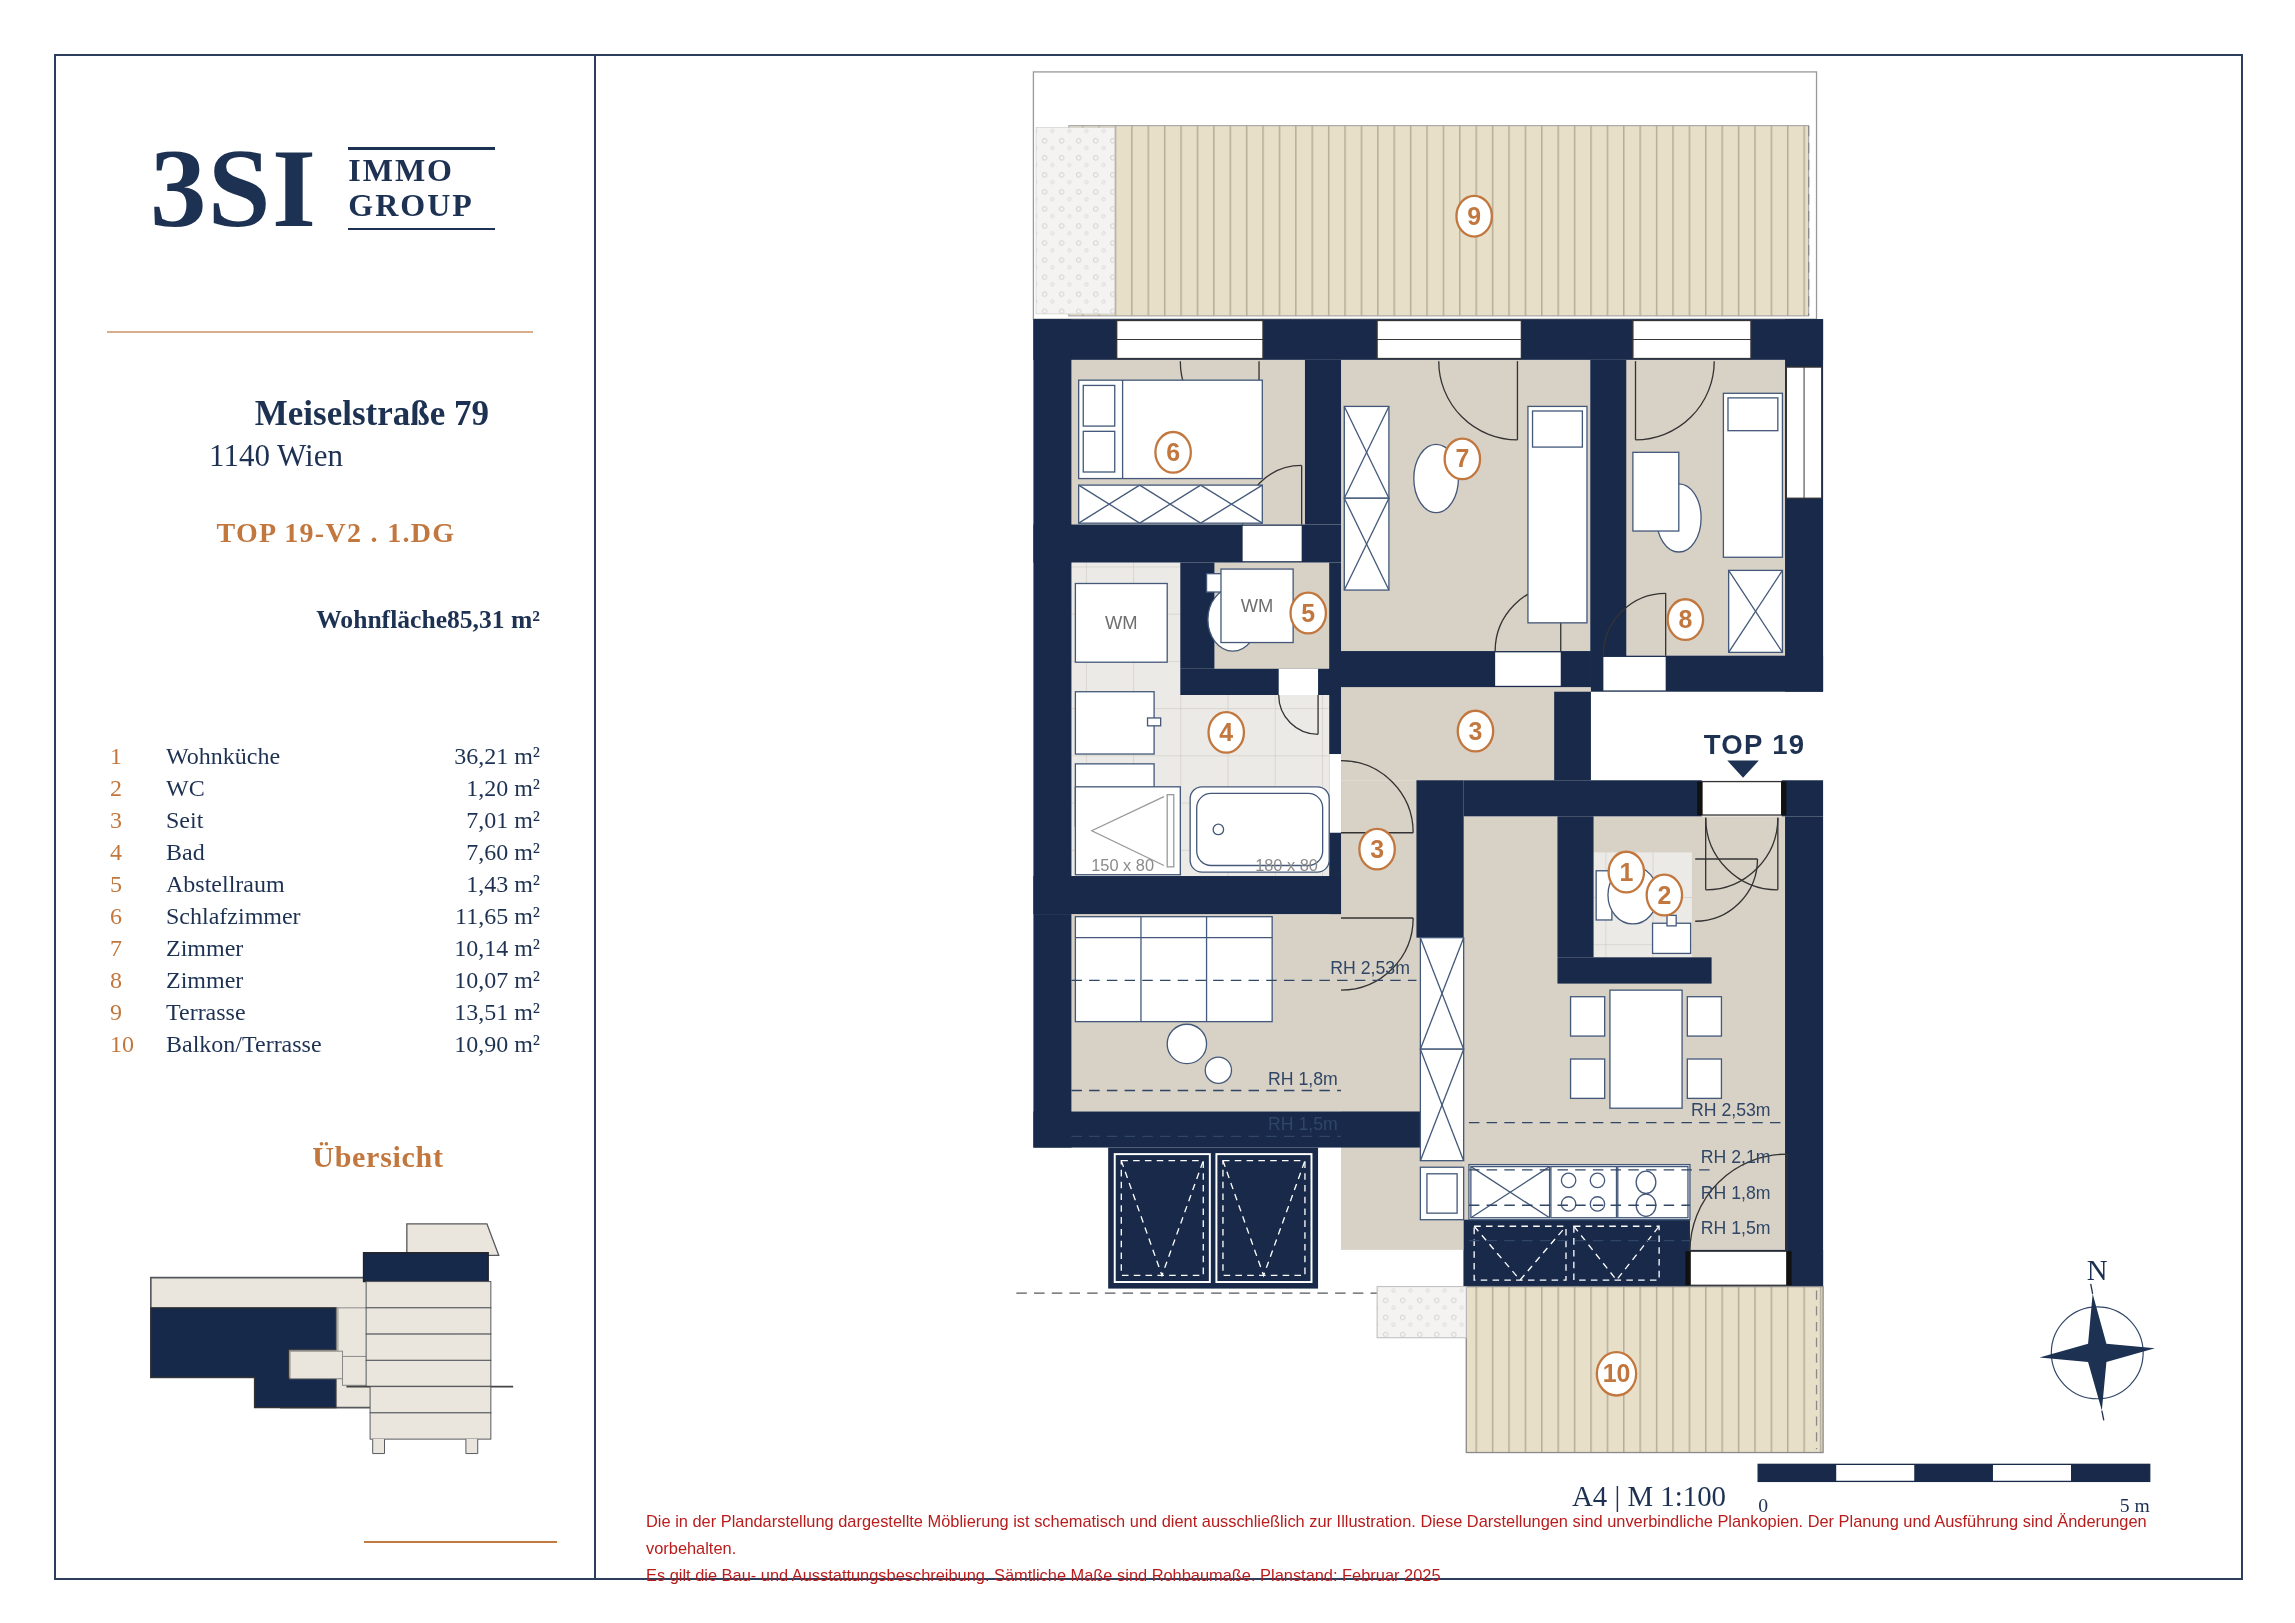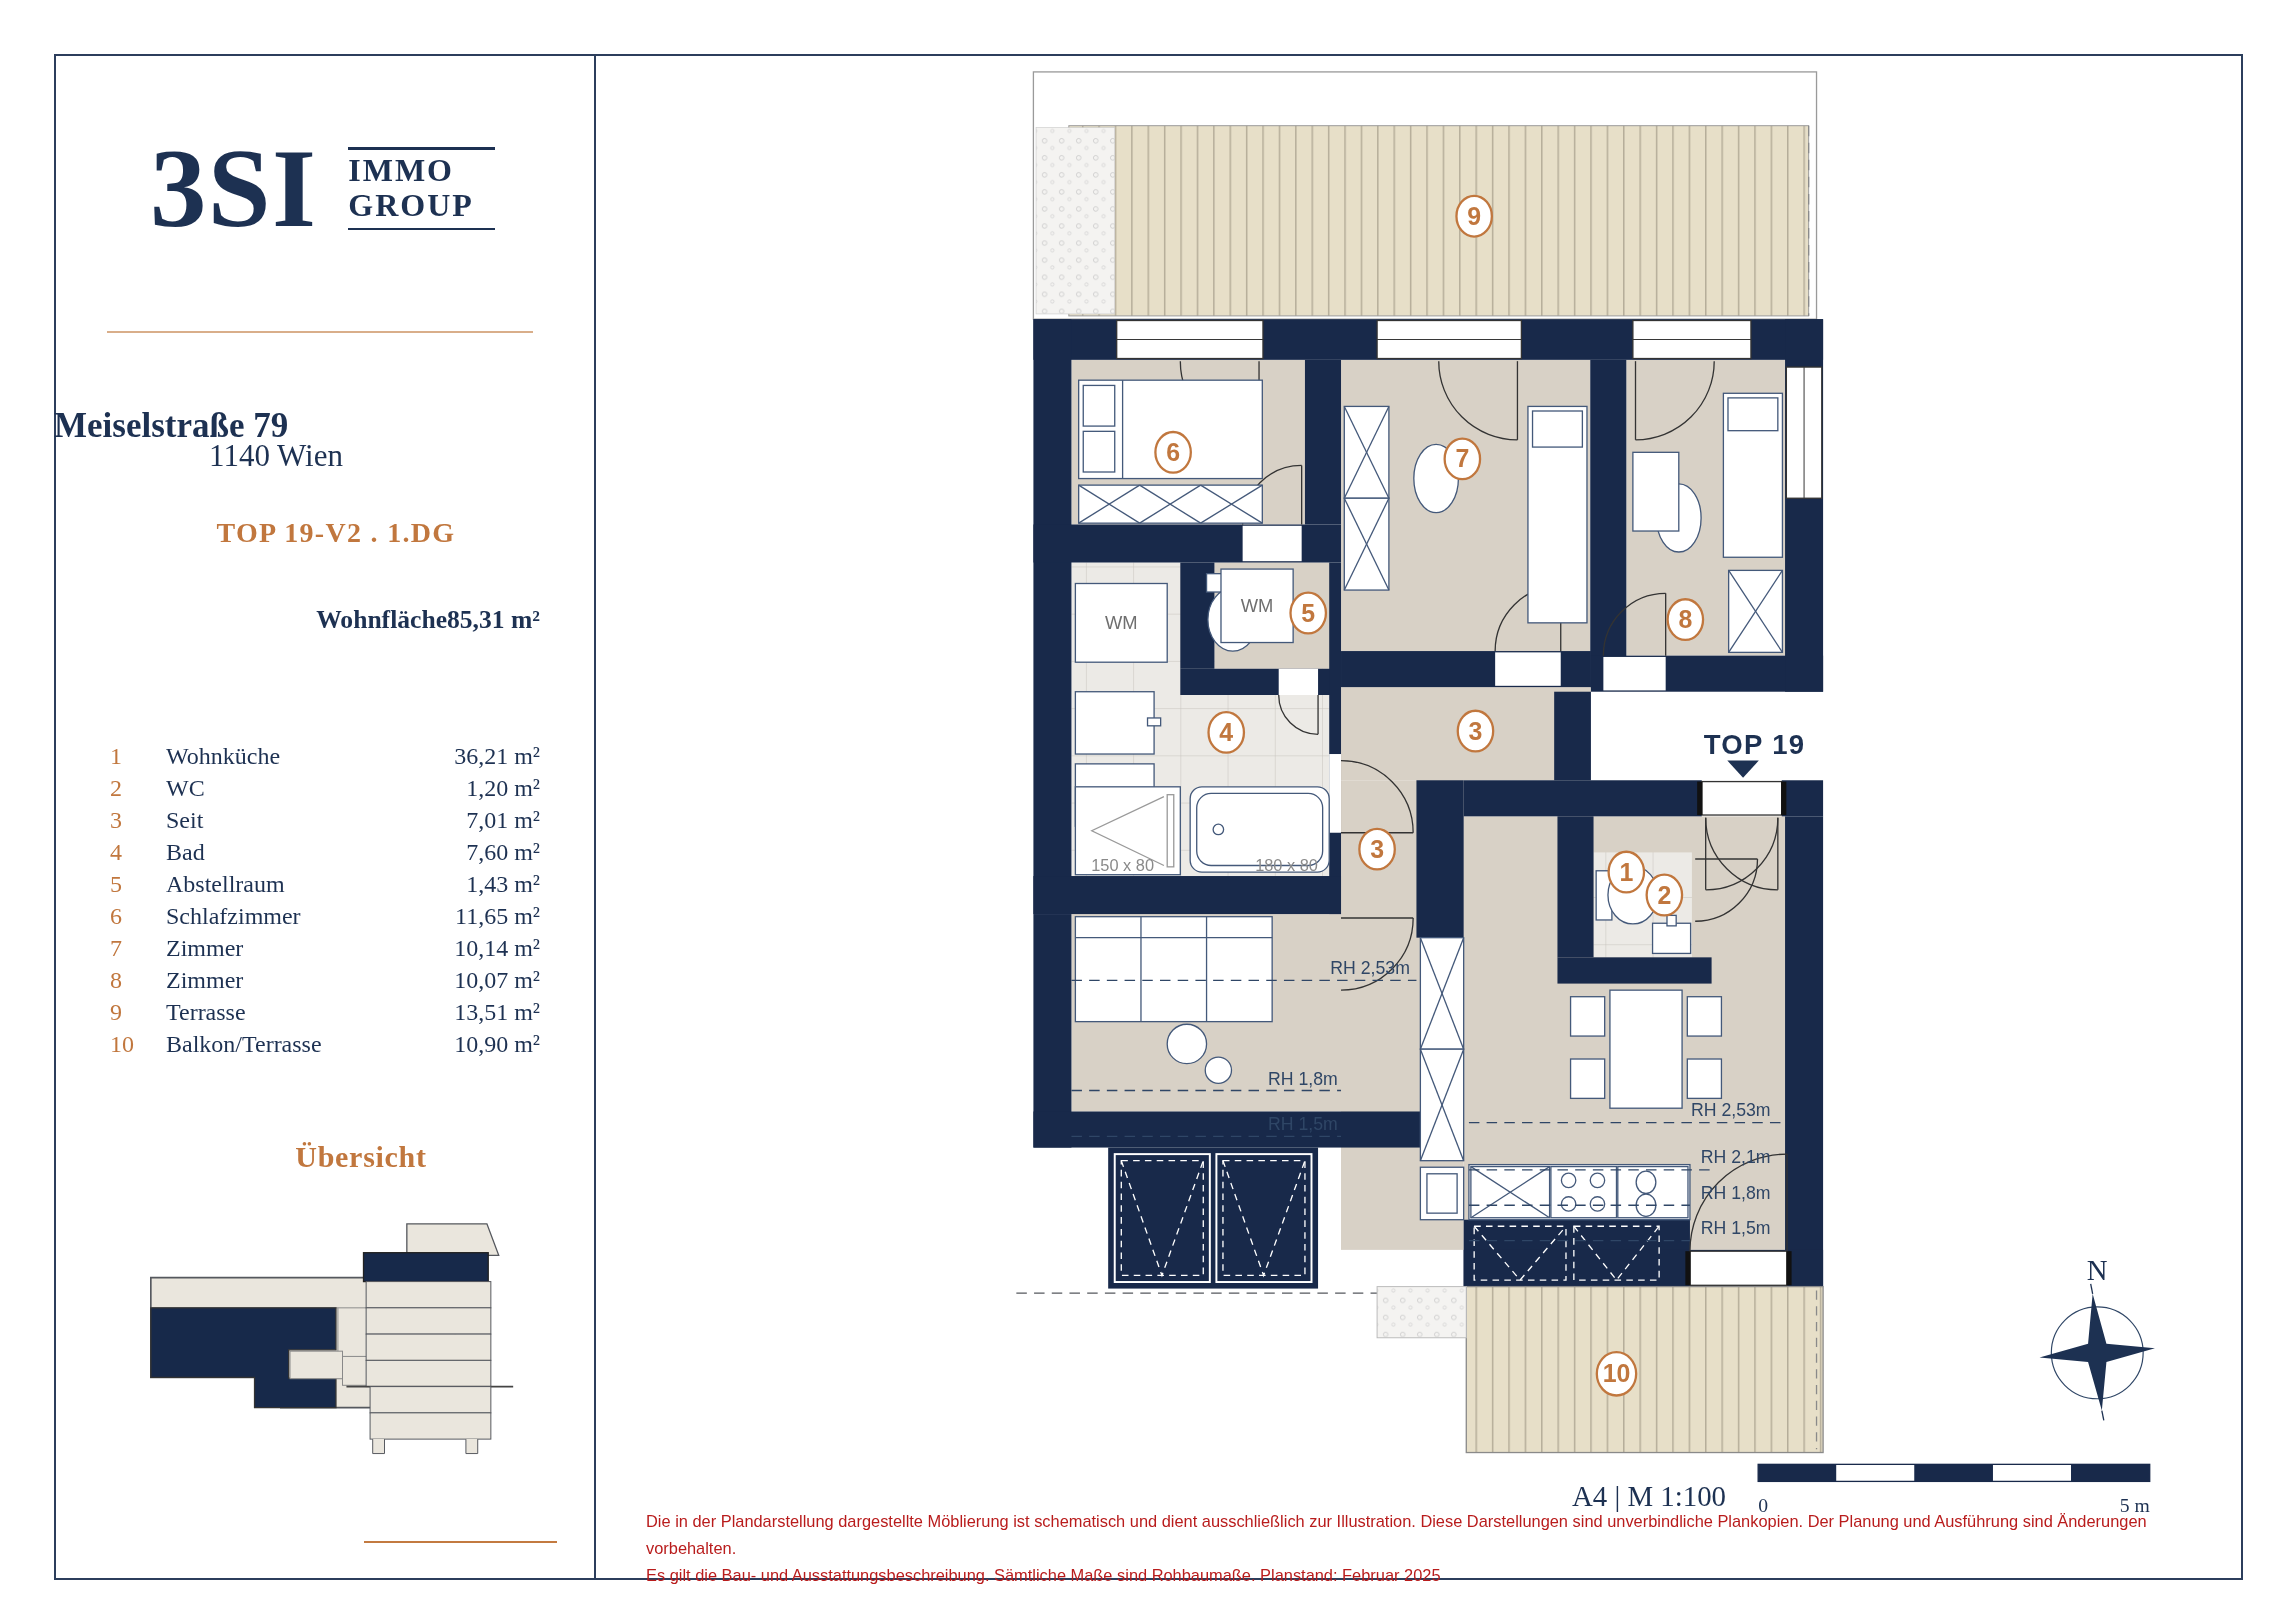"Meiselstraße 79" div.abs { text-align: left -> right; top: 406px -> 394px }
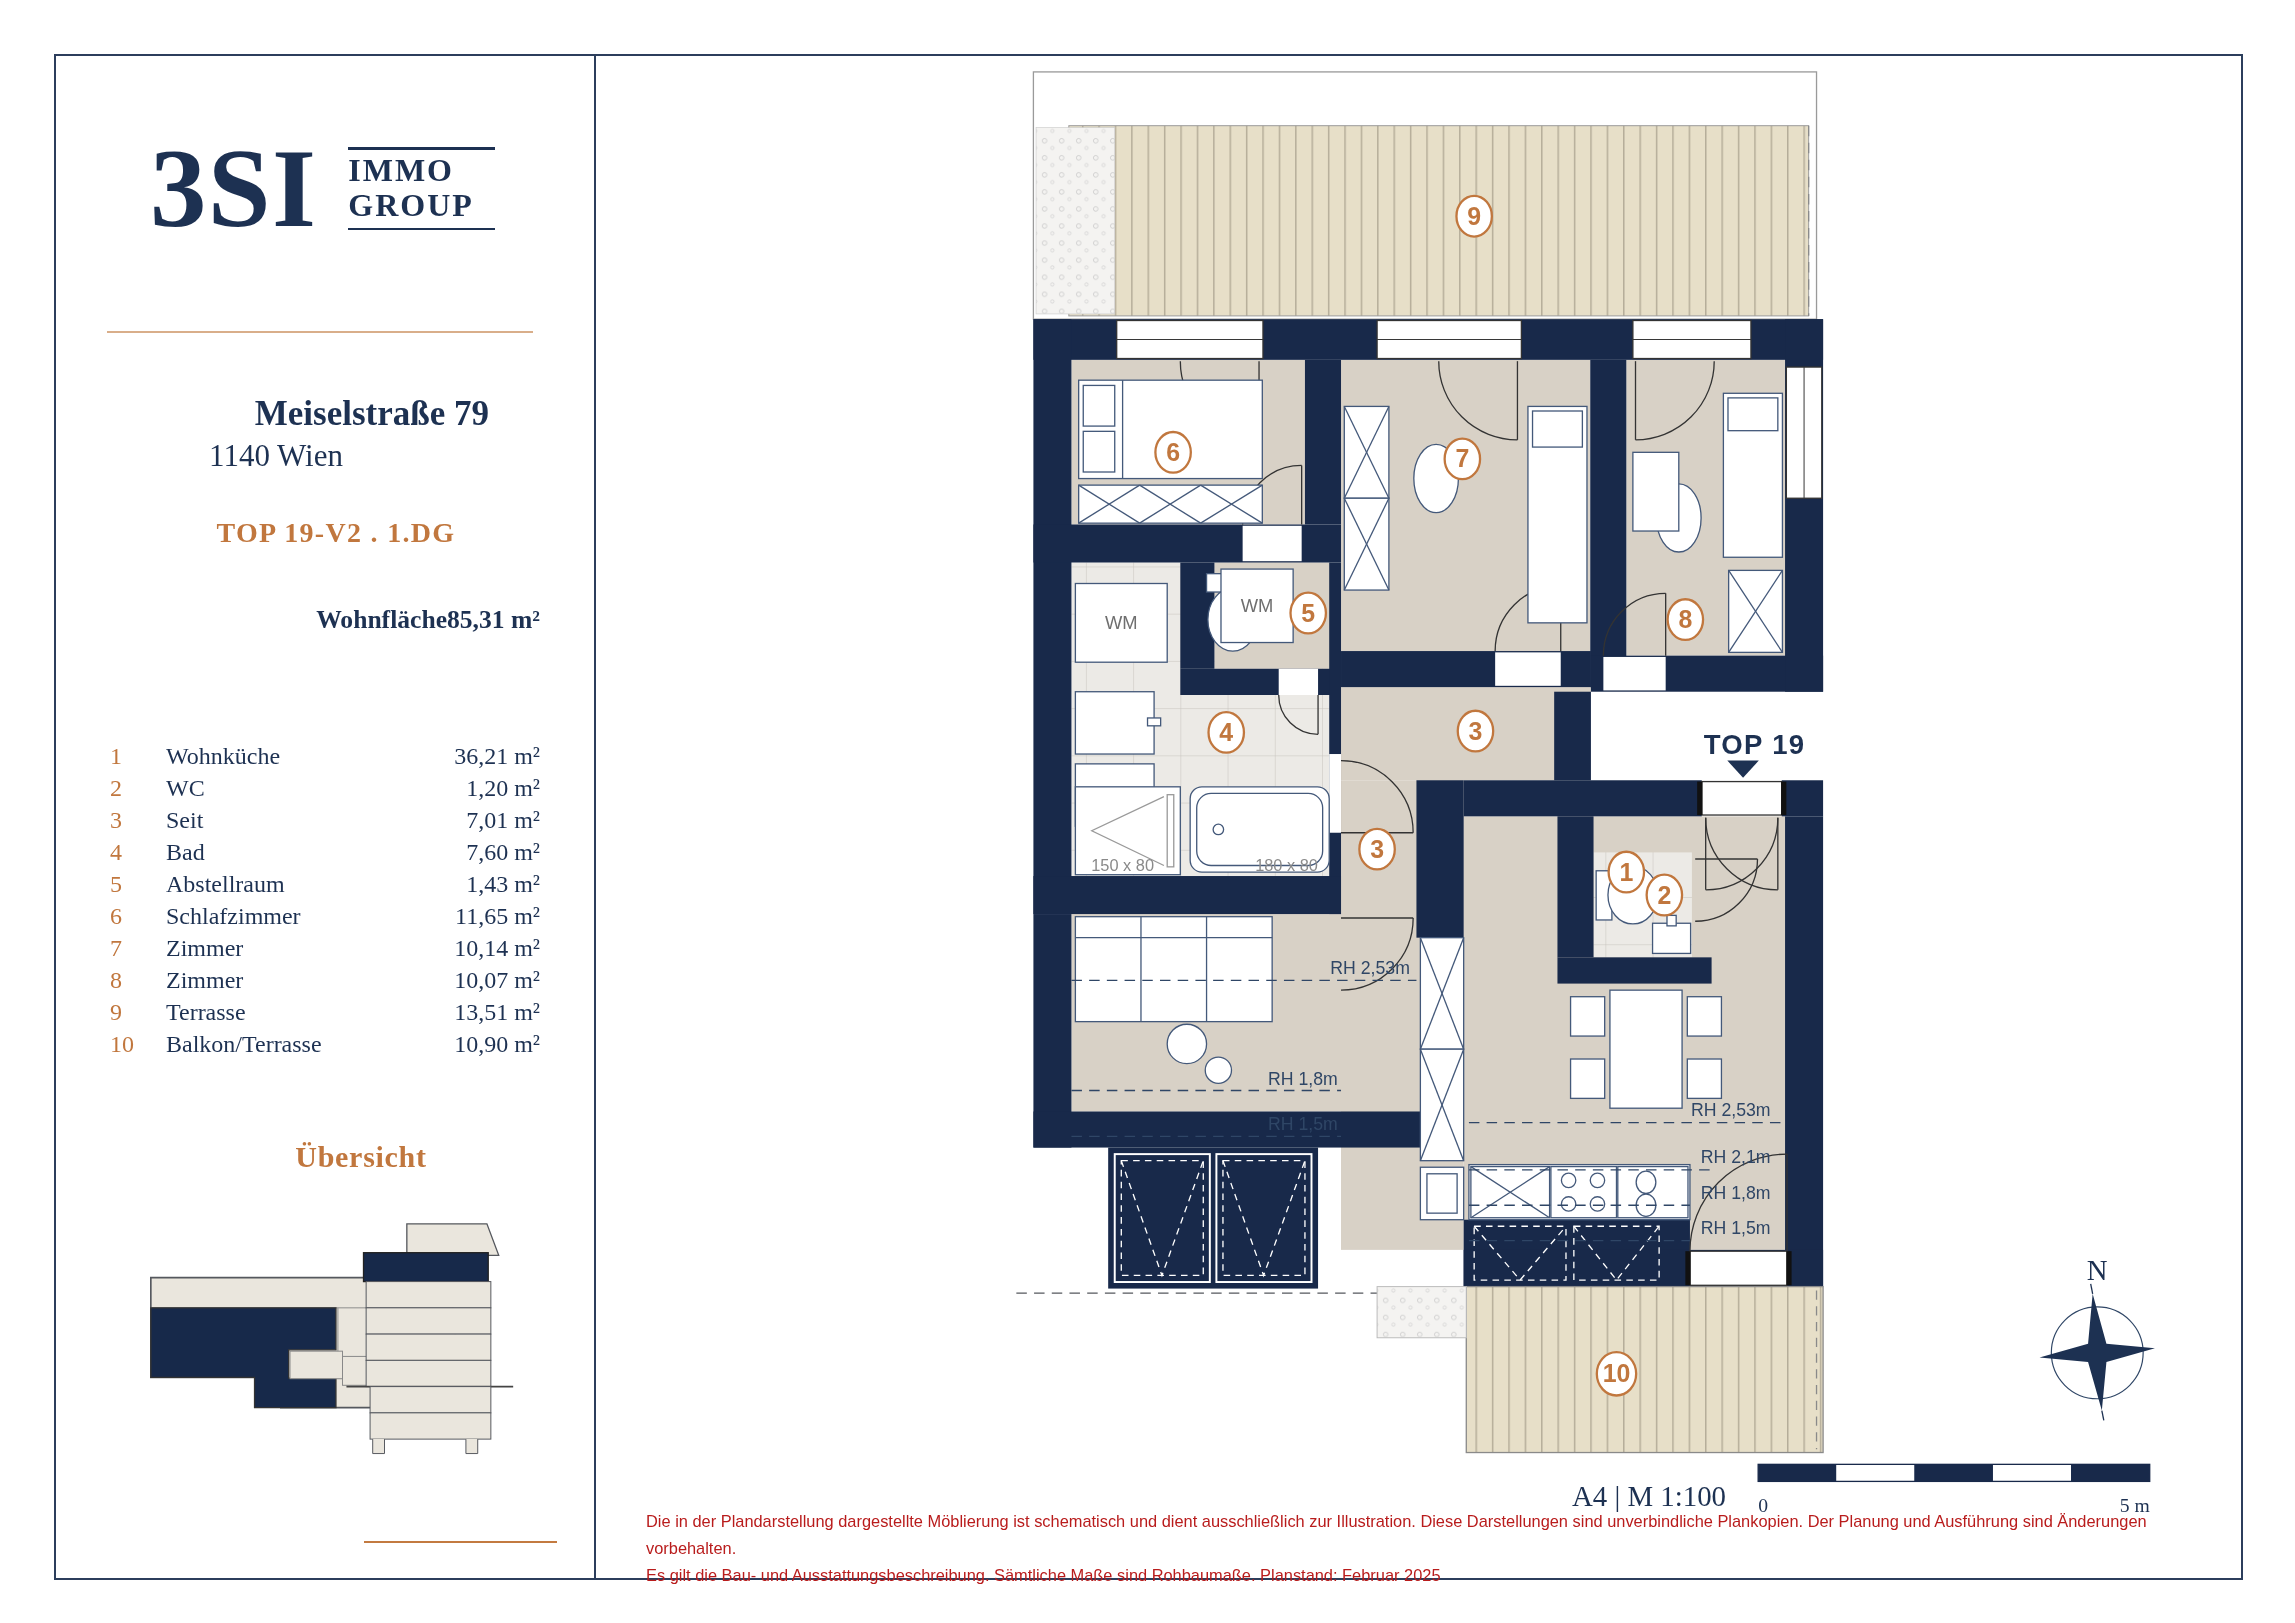"Übersicht" div.abs { padding-left: none -> 17px }
